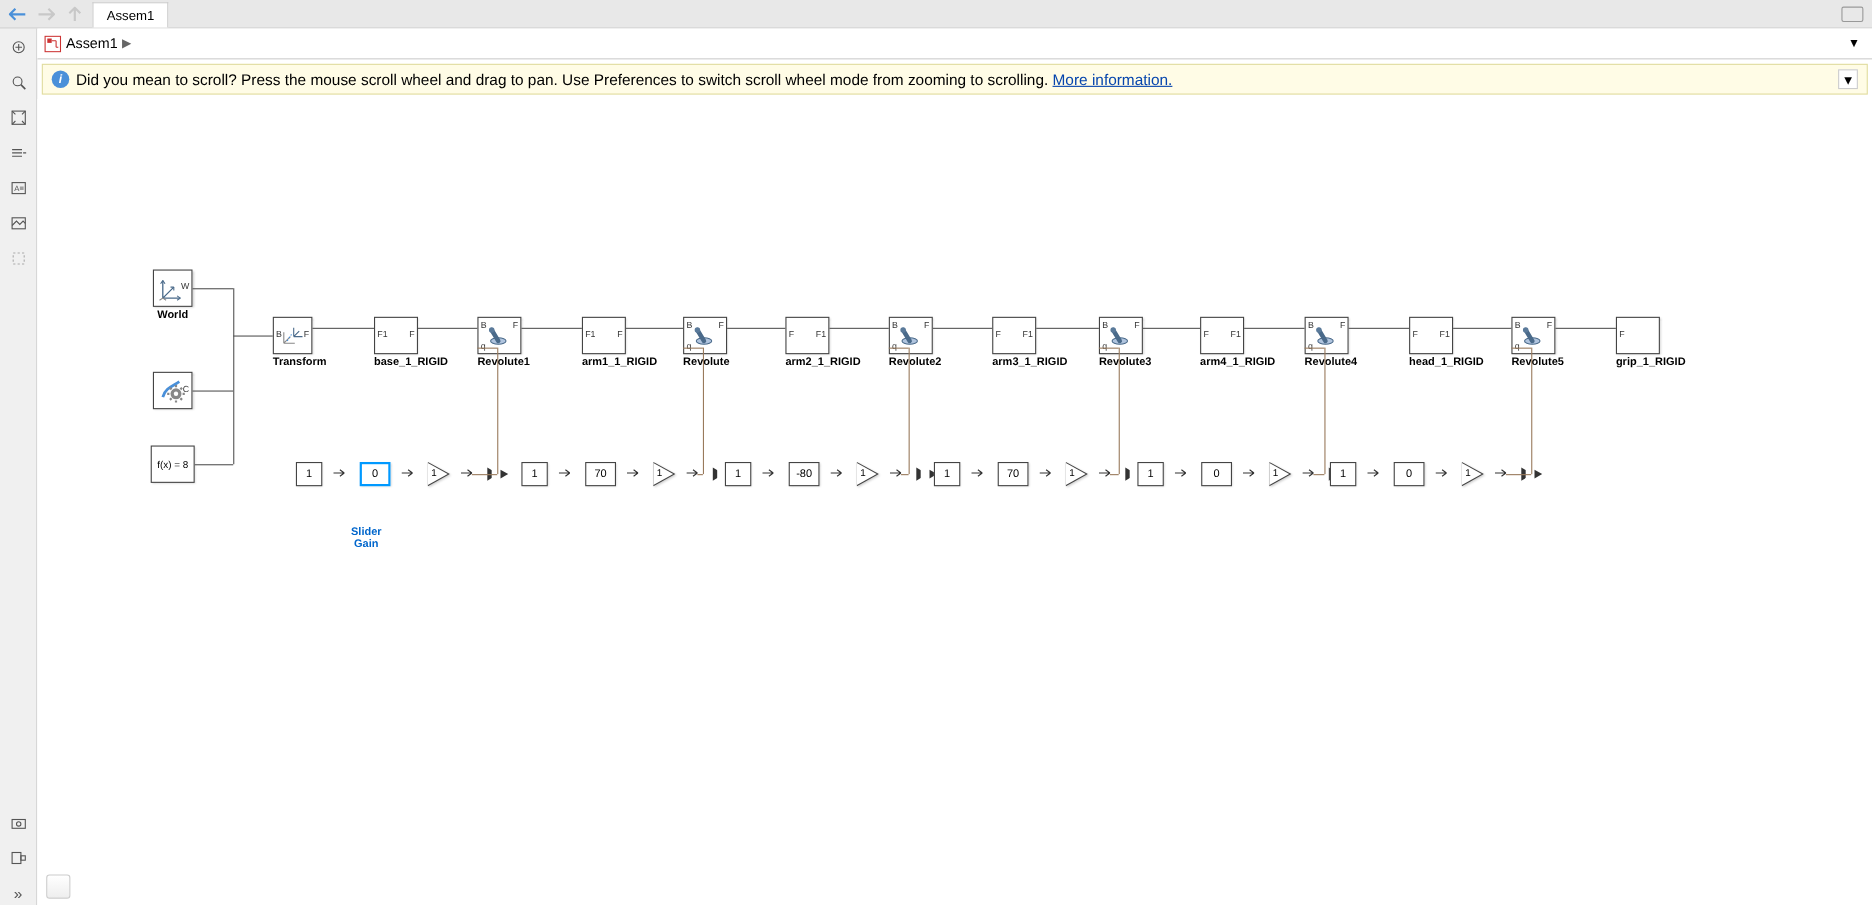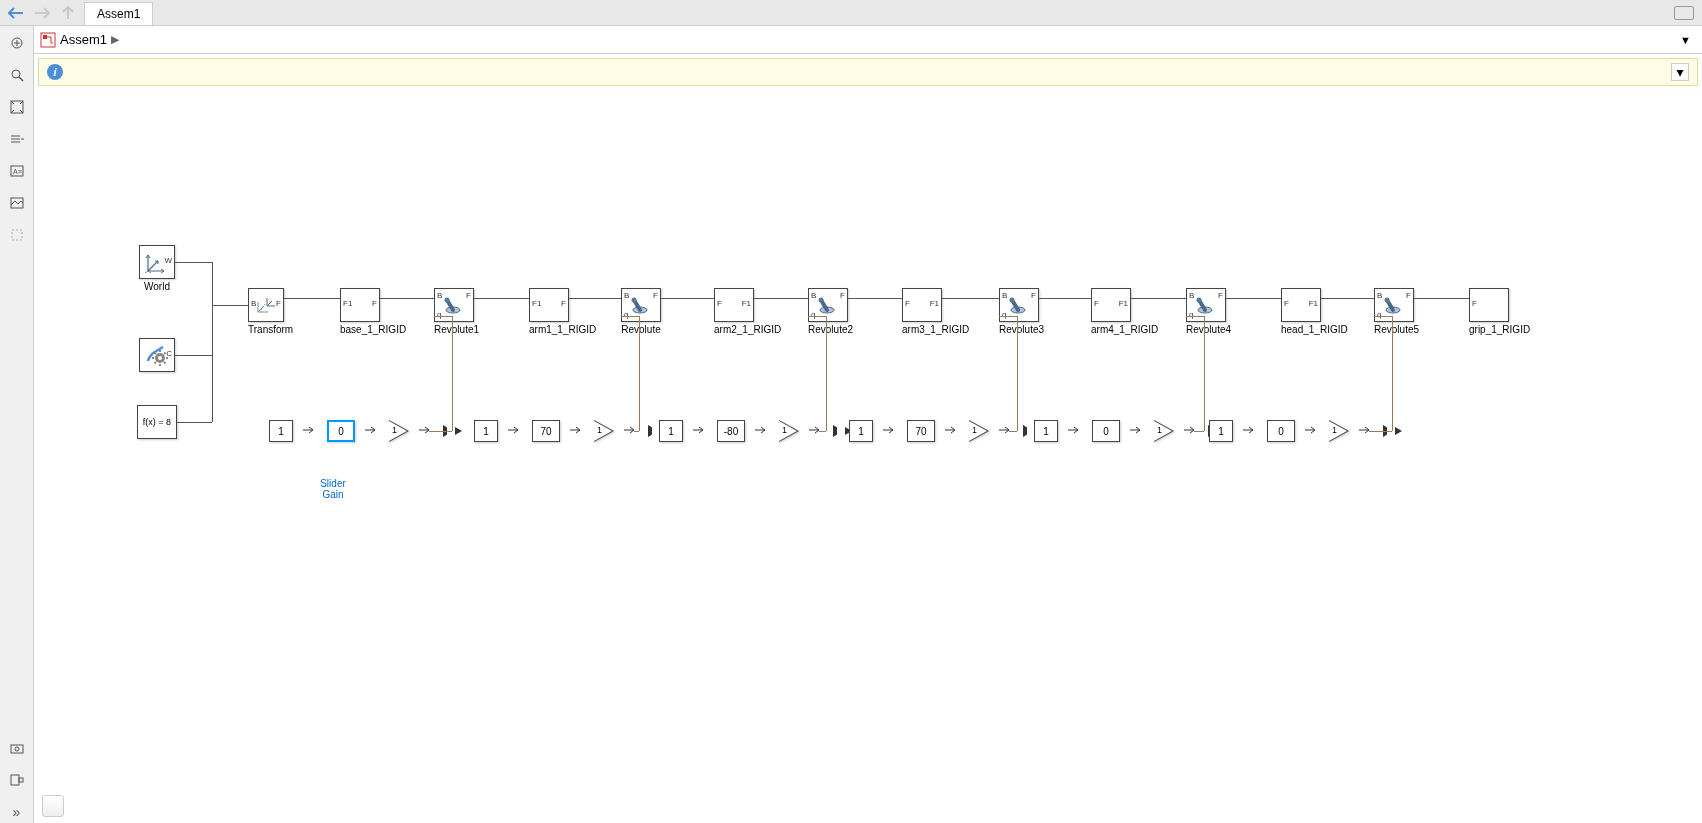"Did you mean to scroll?" span { html: none -> <span><span>Did you mean to scroll? Press the mouse scroll wheel and drag to pan. Use Preferences to switch scroll wheel mode from zooming to scrolling. </span><a>More information.</a></span> }
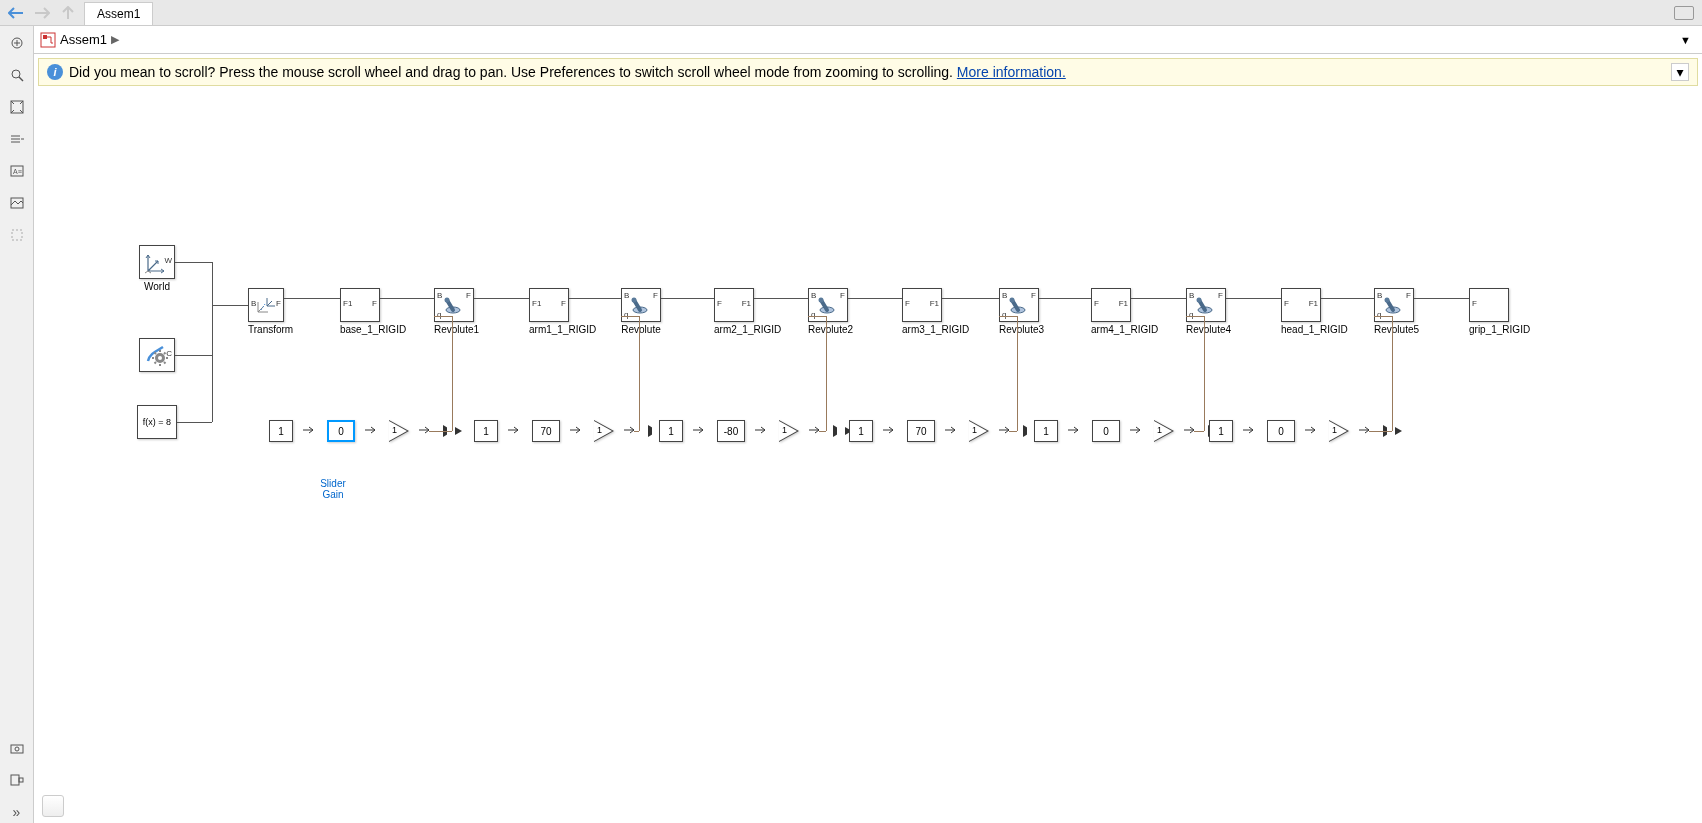"World" .block-label { font-weight: none -> bold }
